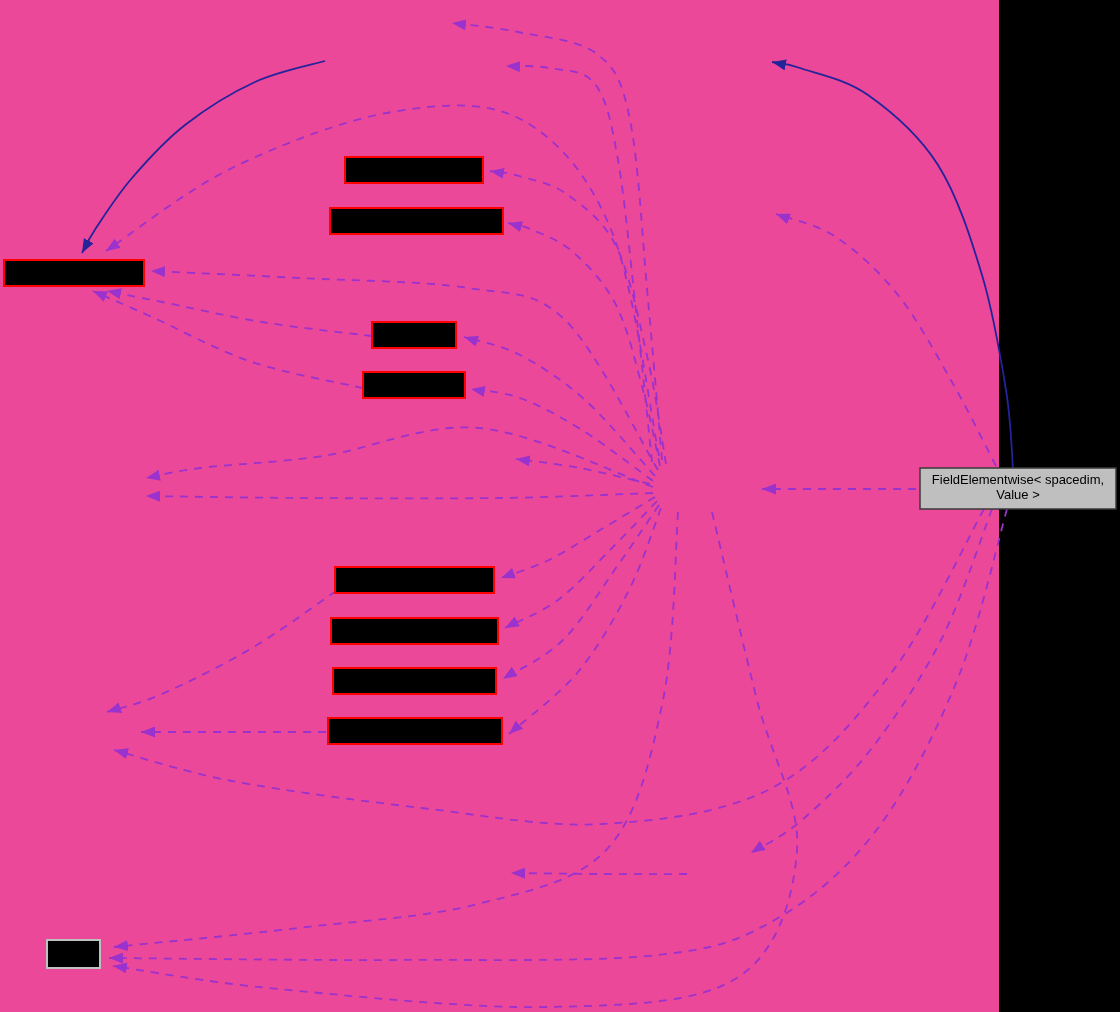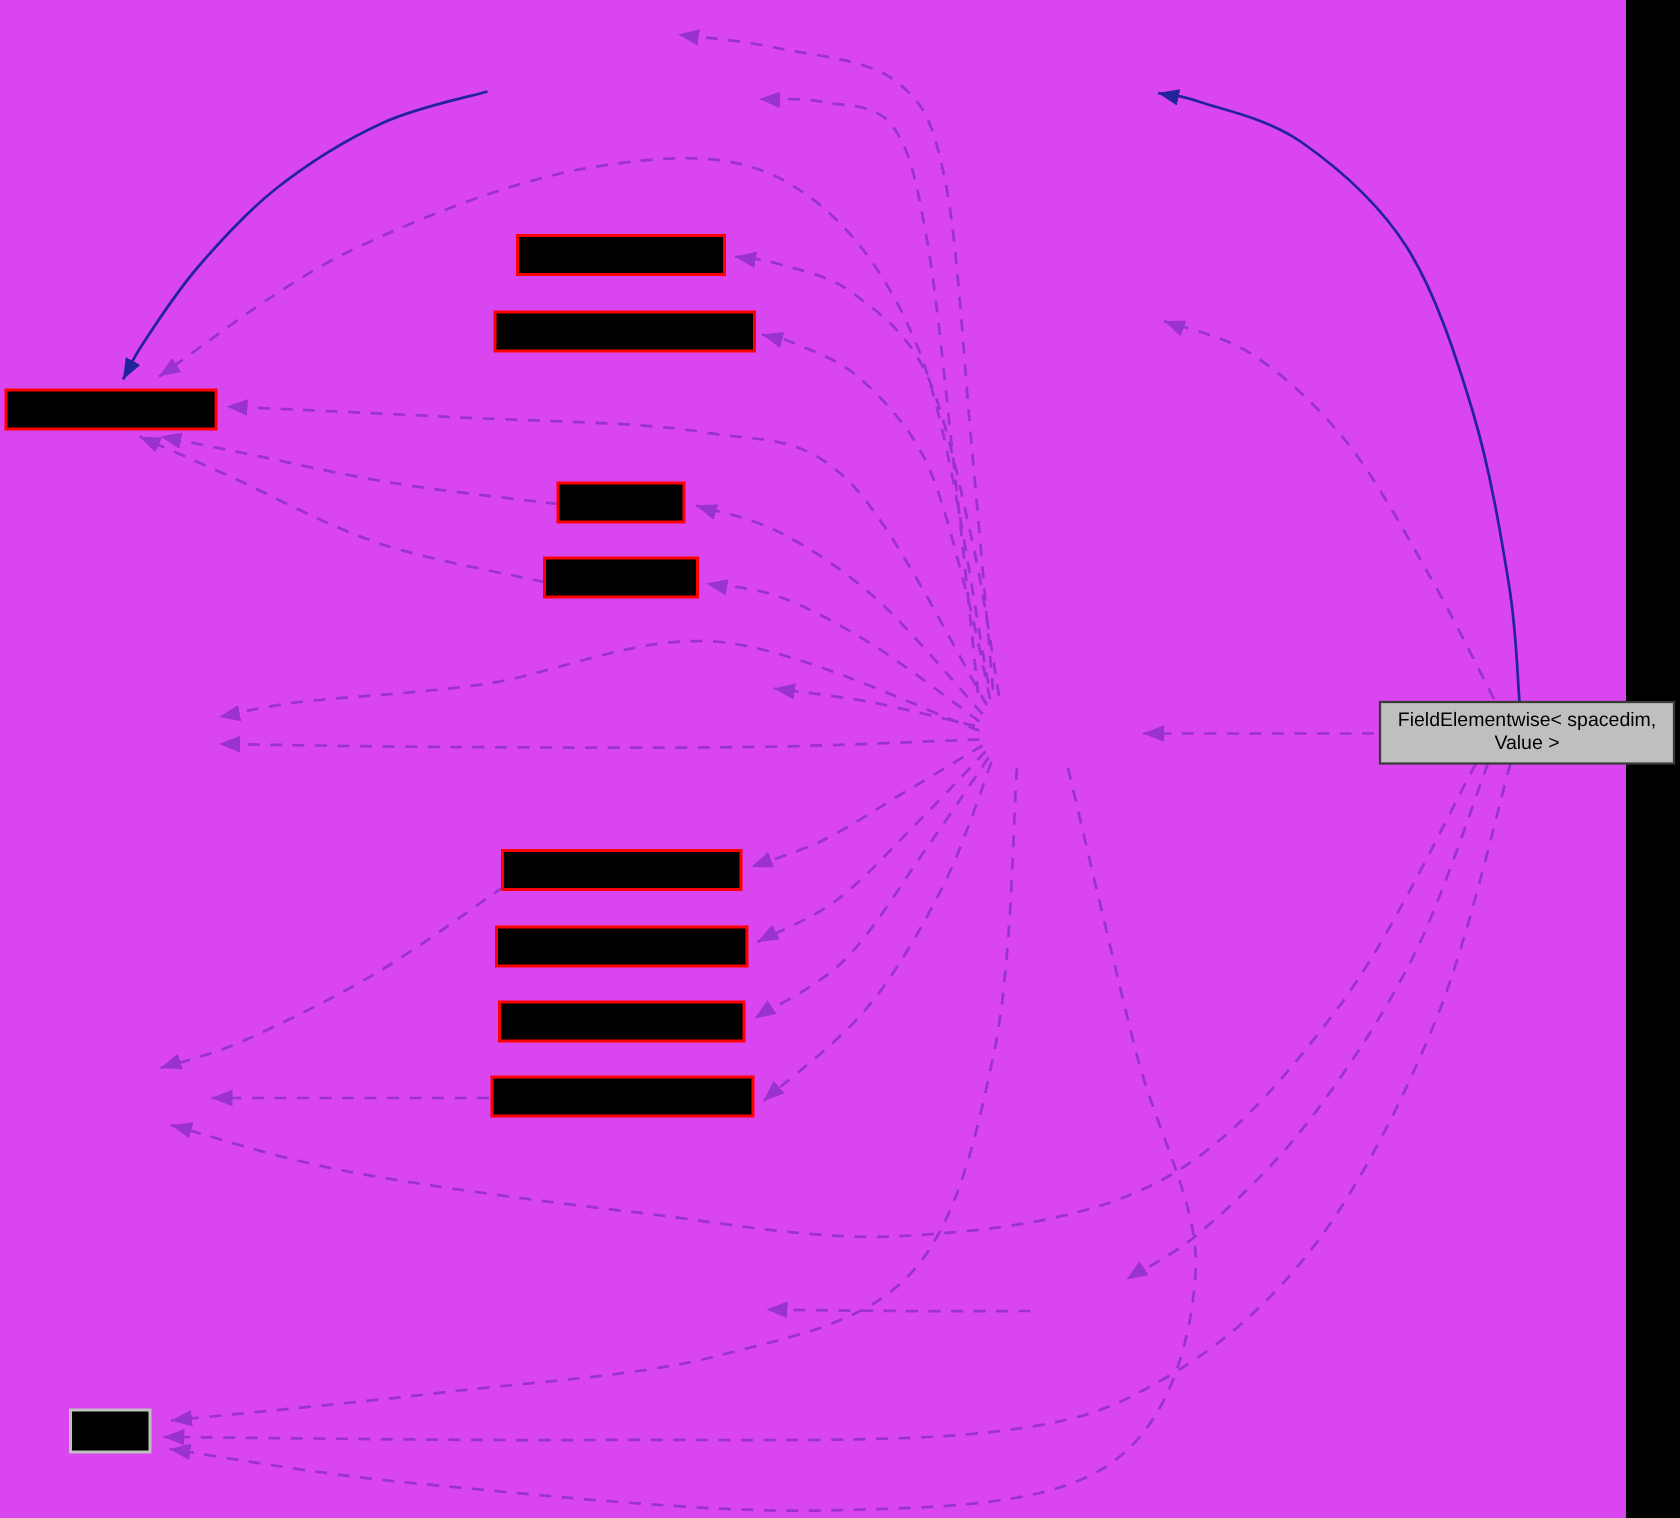"FieldElementwise< spacedim, Value >" .stage { background: #d946ef -> #ec4899; width: 1084px -> 999px }
